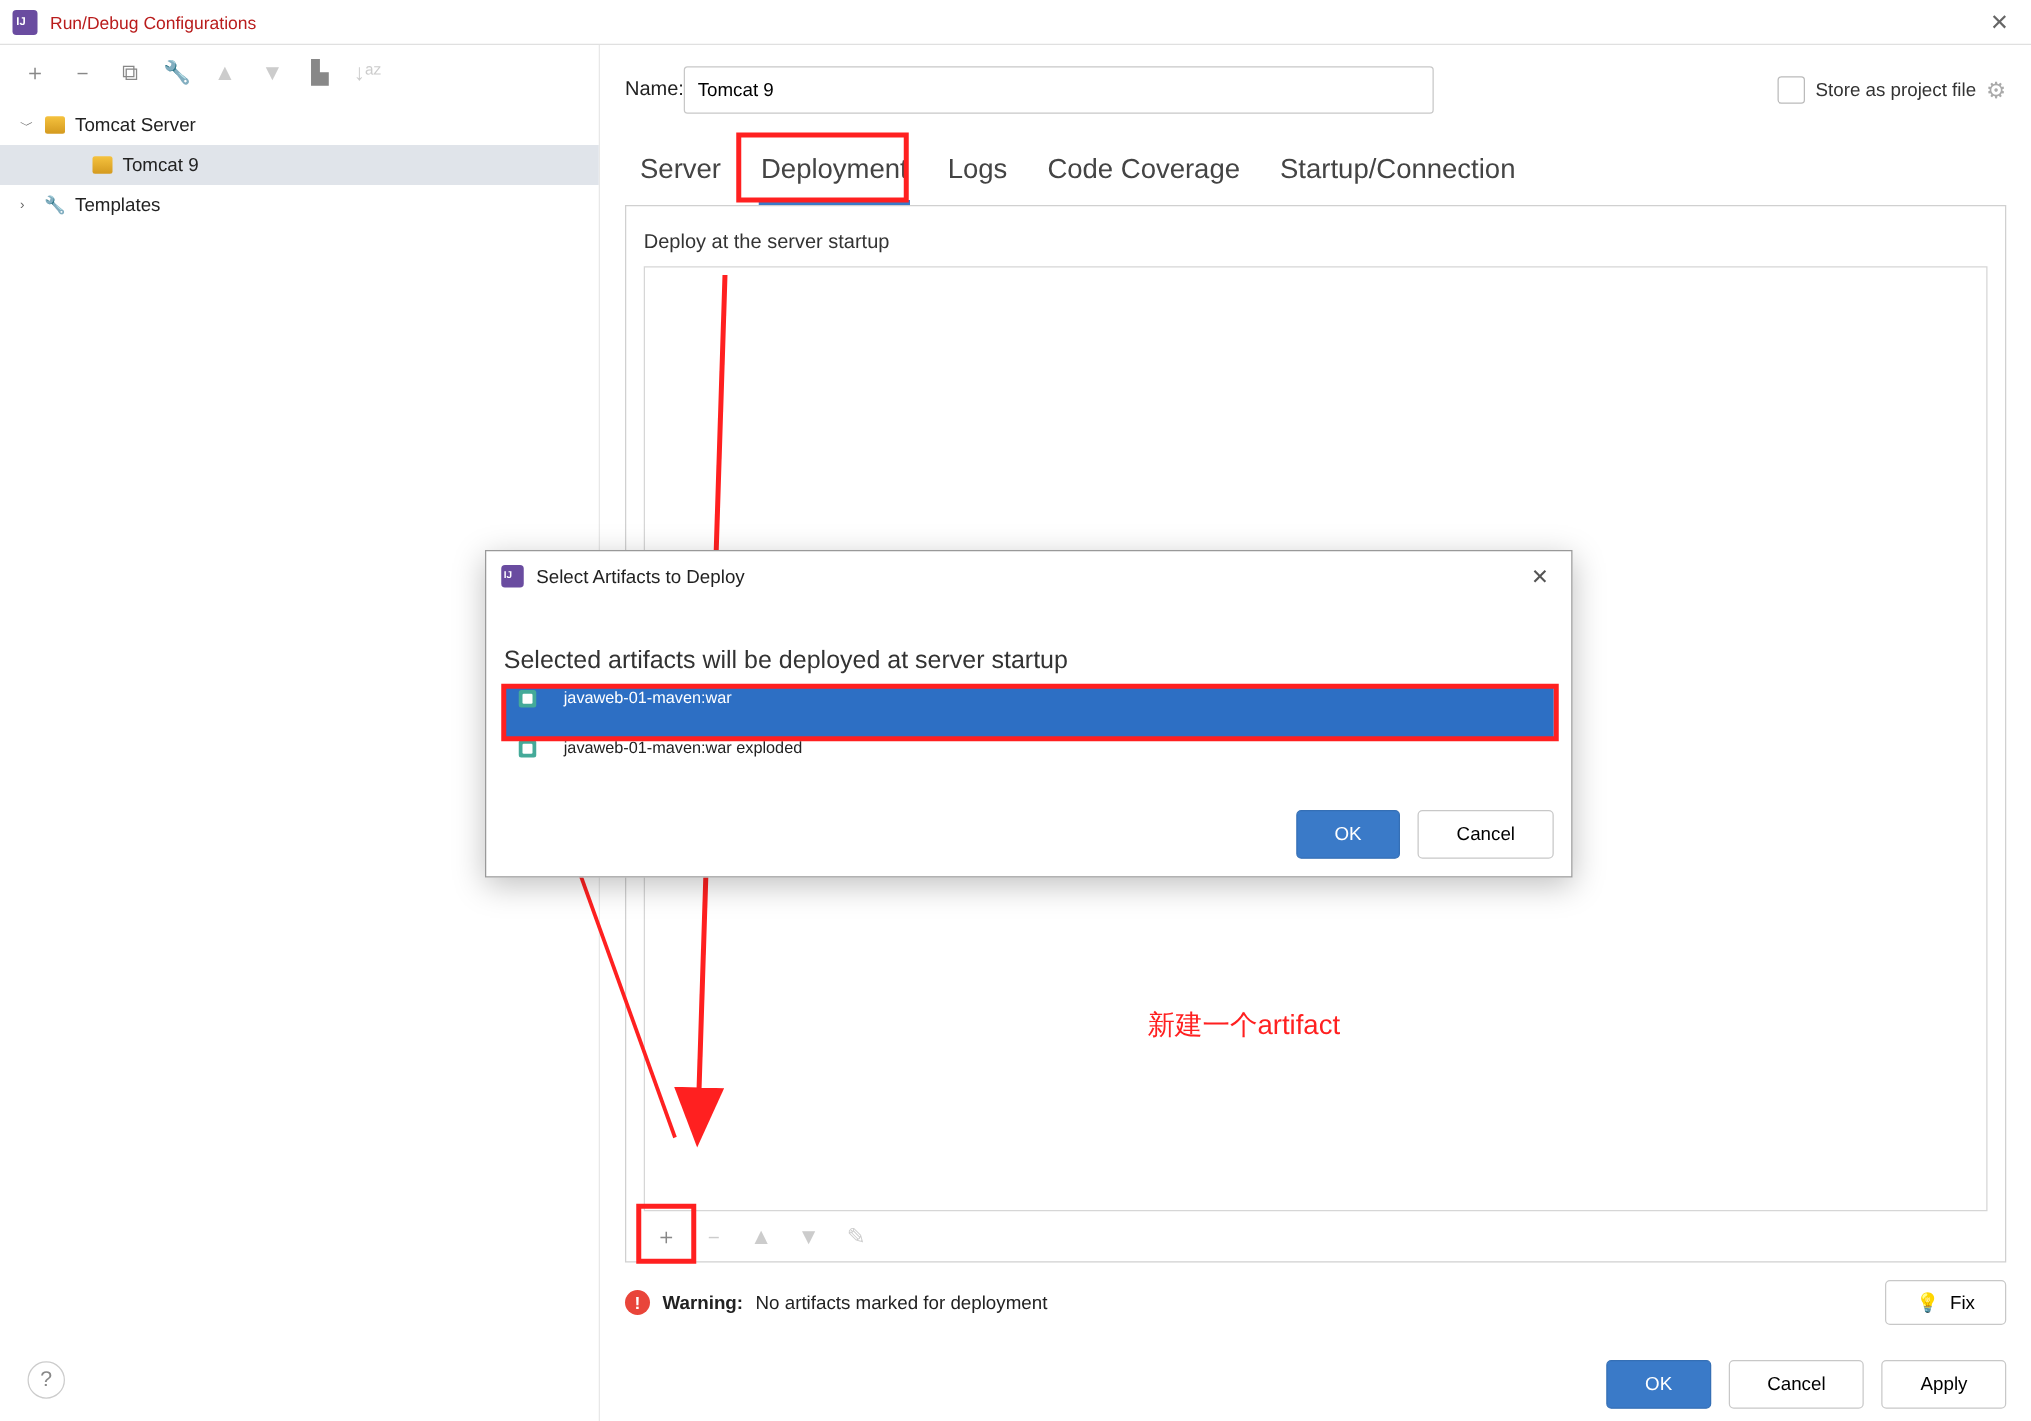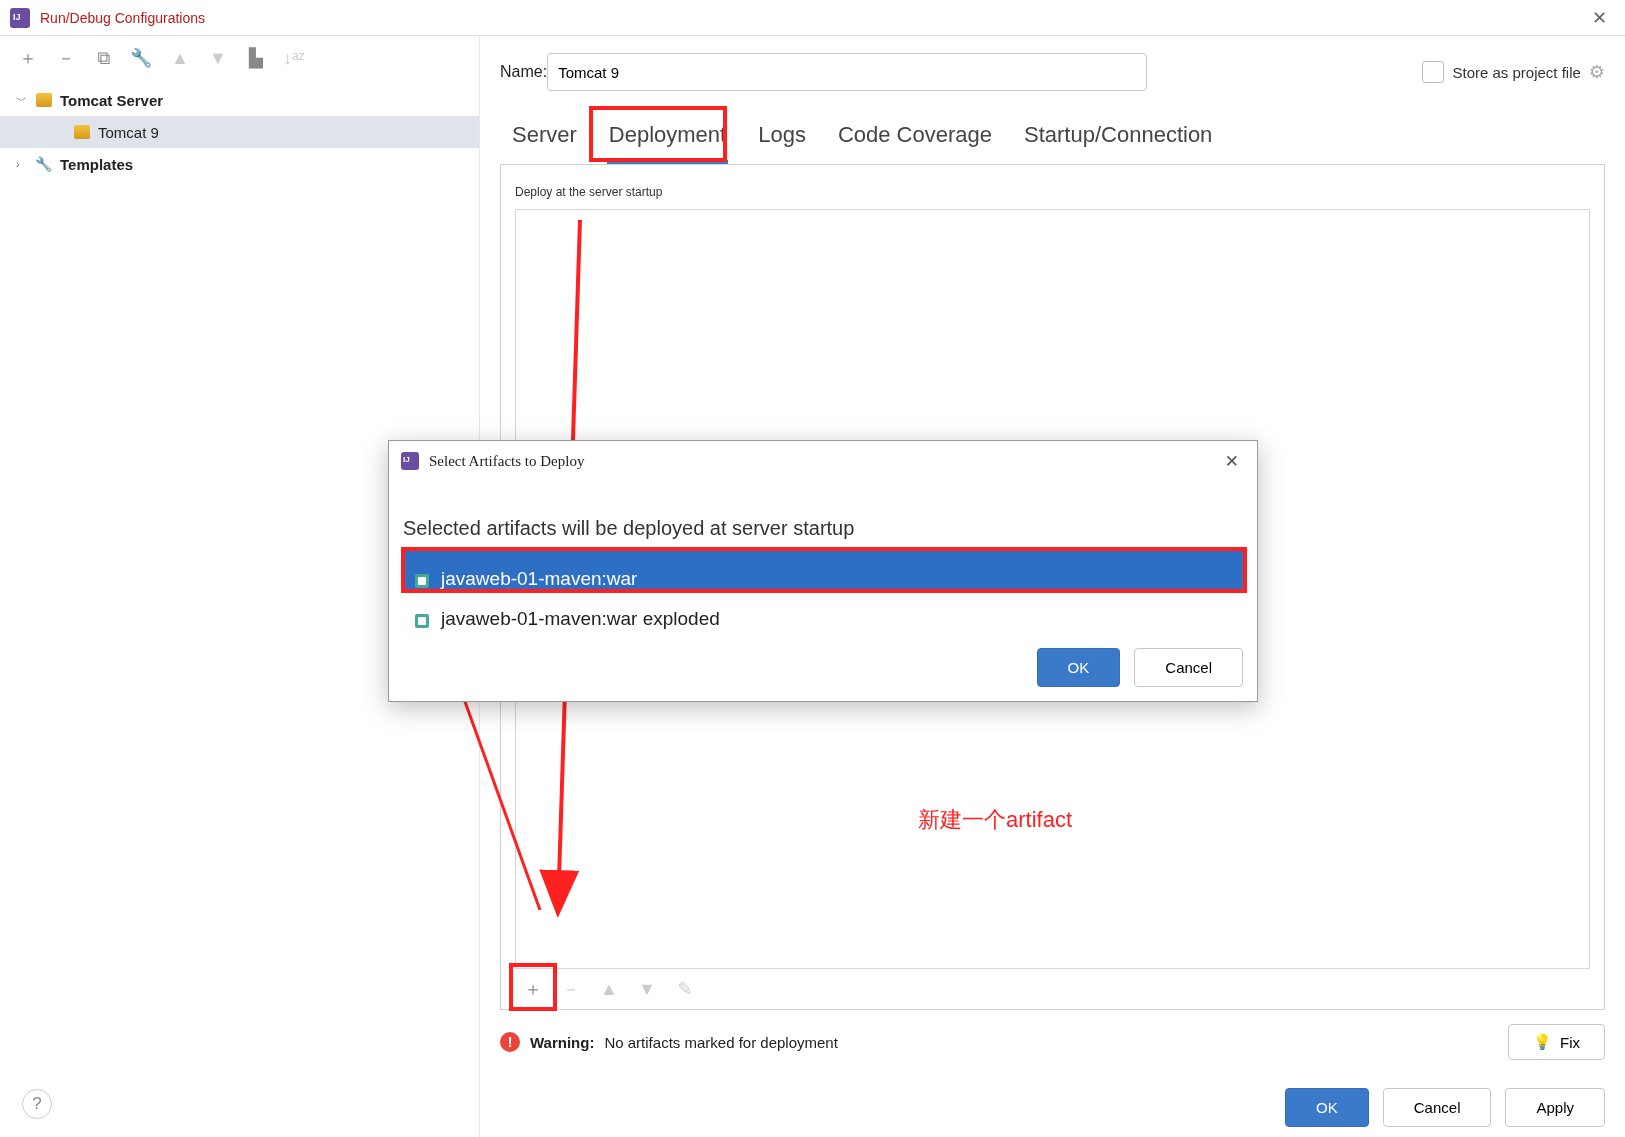"Tomcat Server" .tree-row .bold { font-weight: 700 -> 400 }
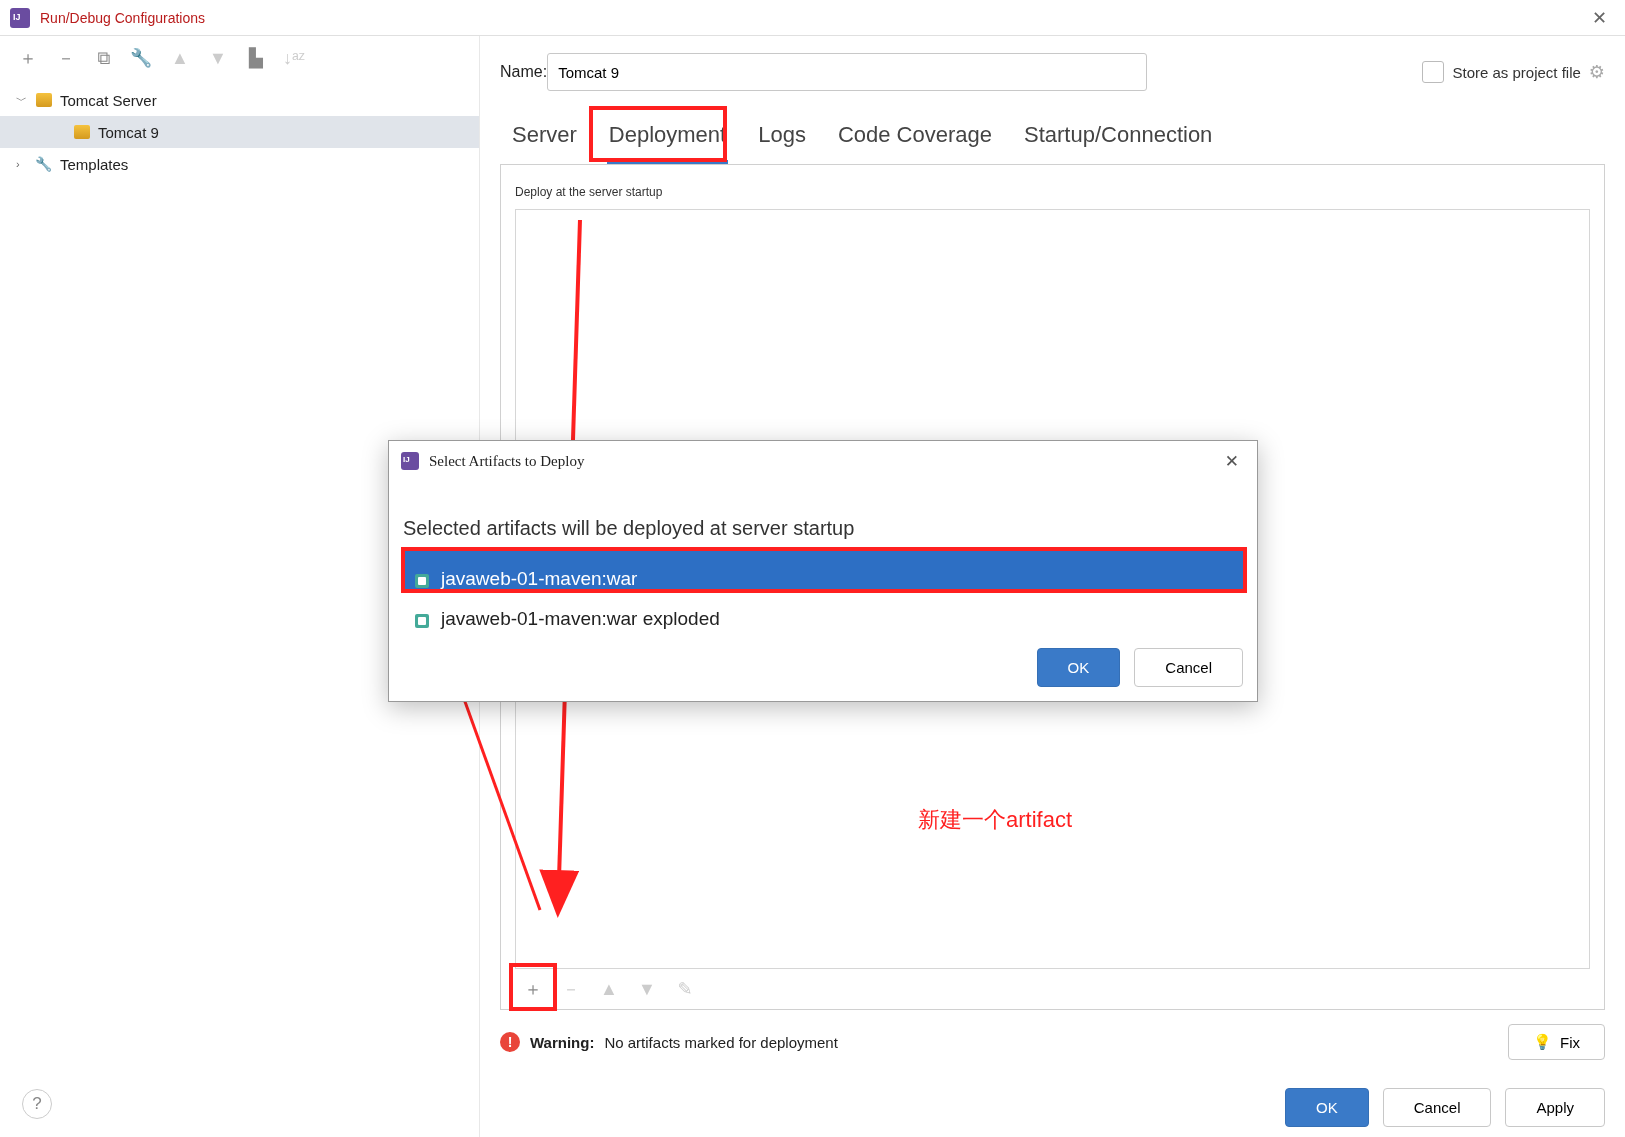"Deploy at the server startup" .section-title { font-size: 12px -> 16px }
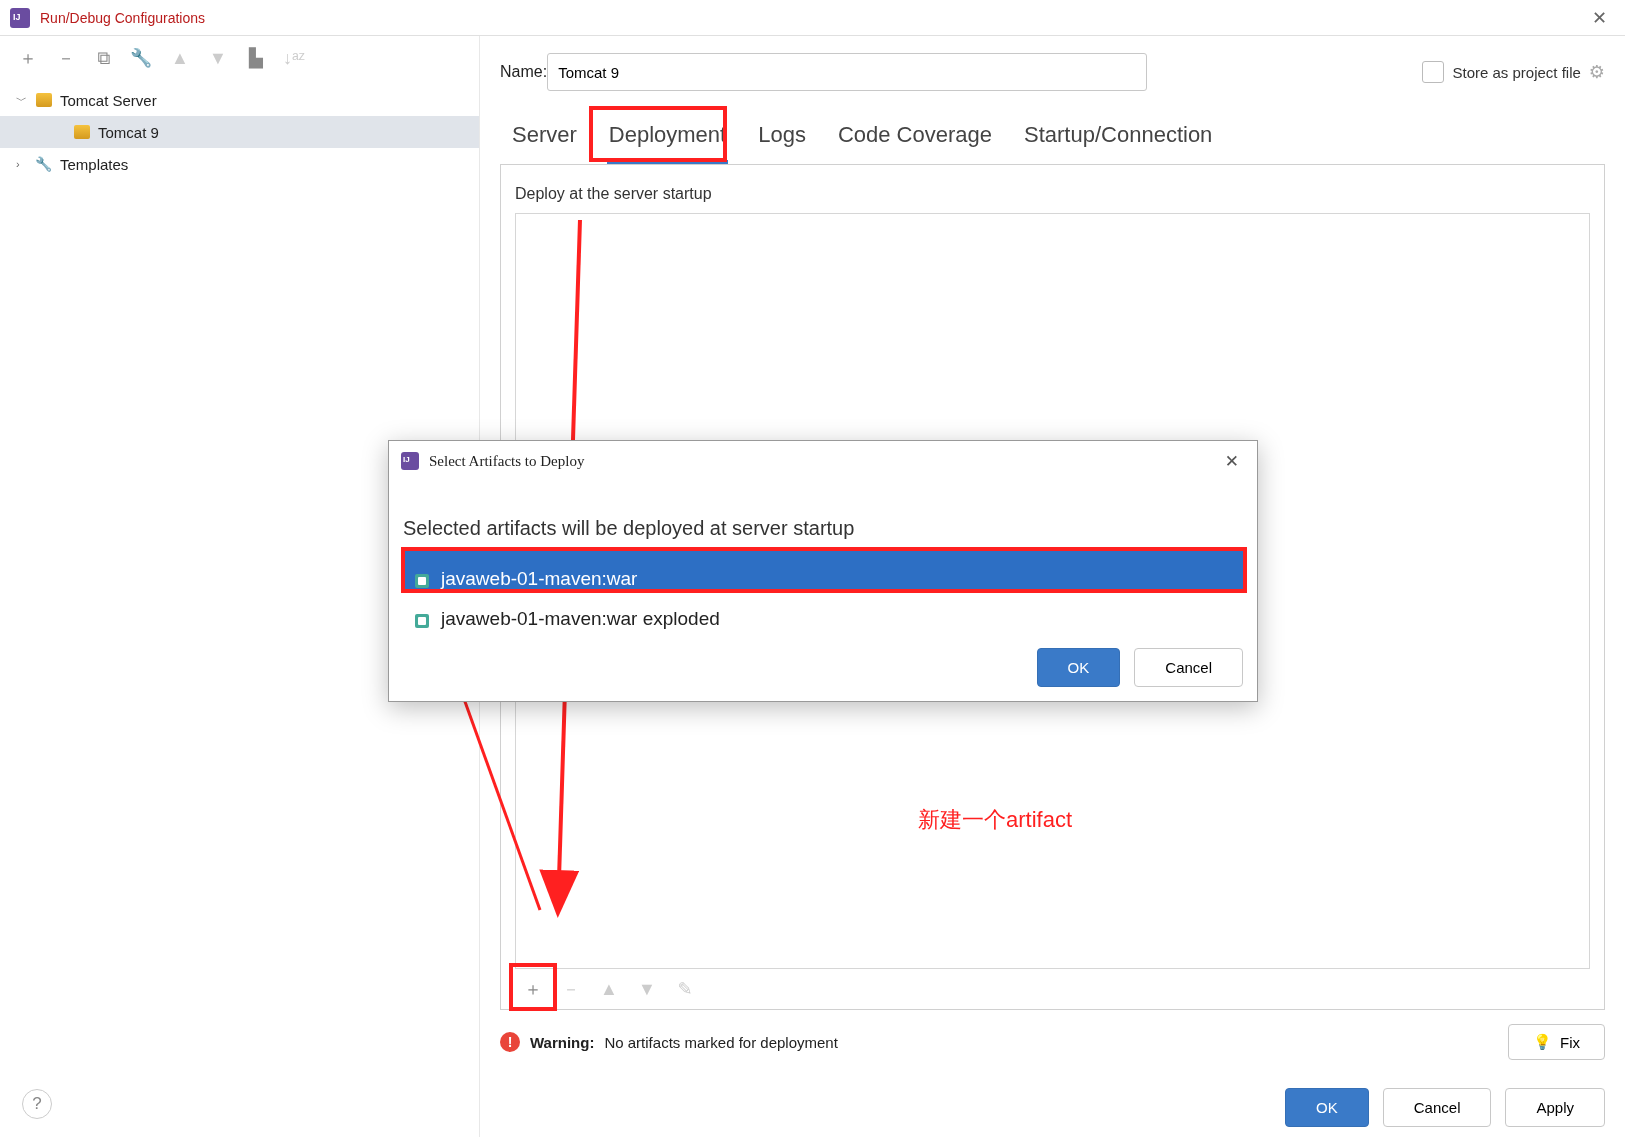"Select Artifacts to Deploy" .inner-titlebar .t { font-family: Liberation Serif, serif -> none }
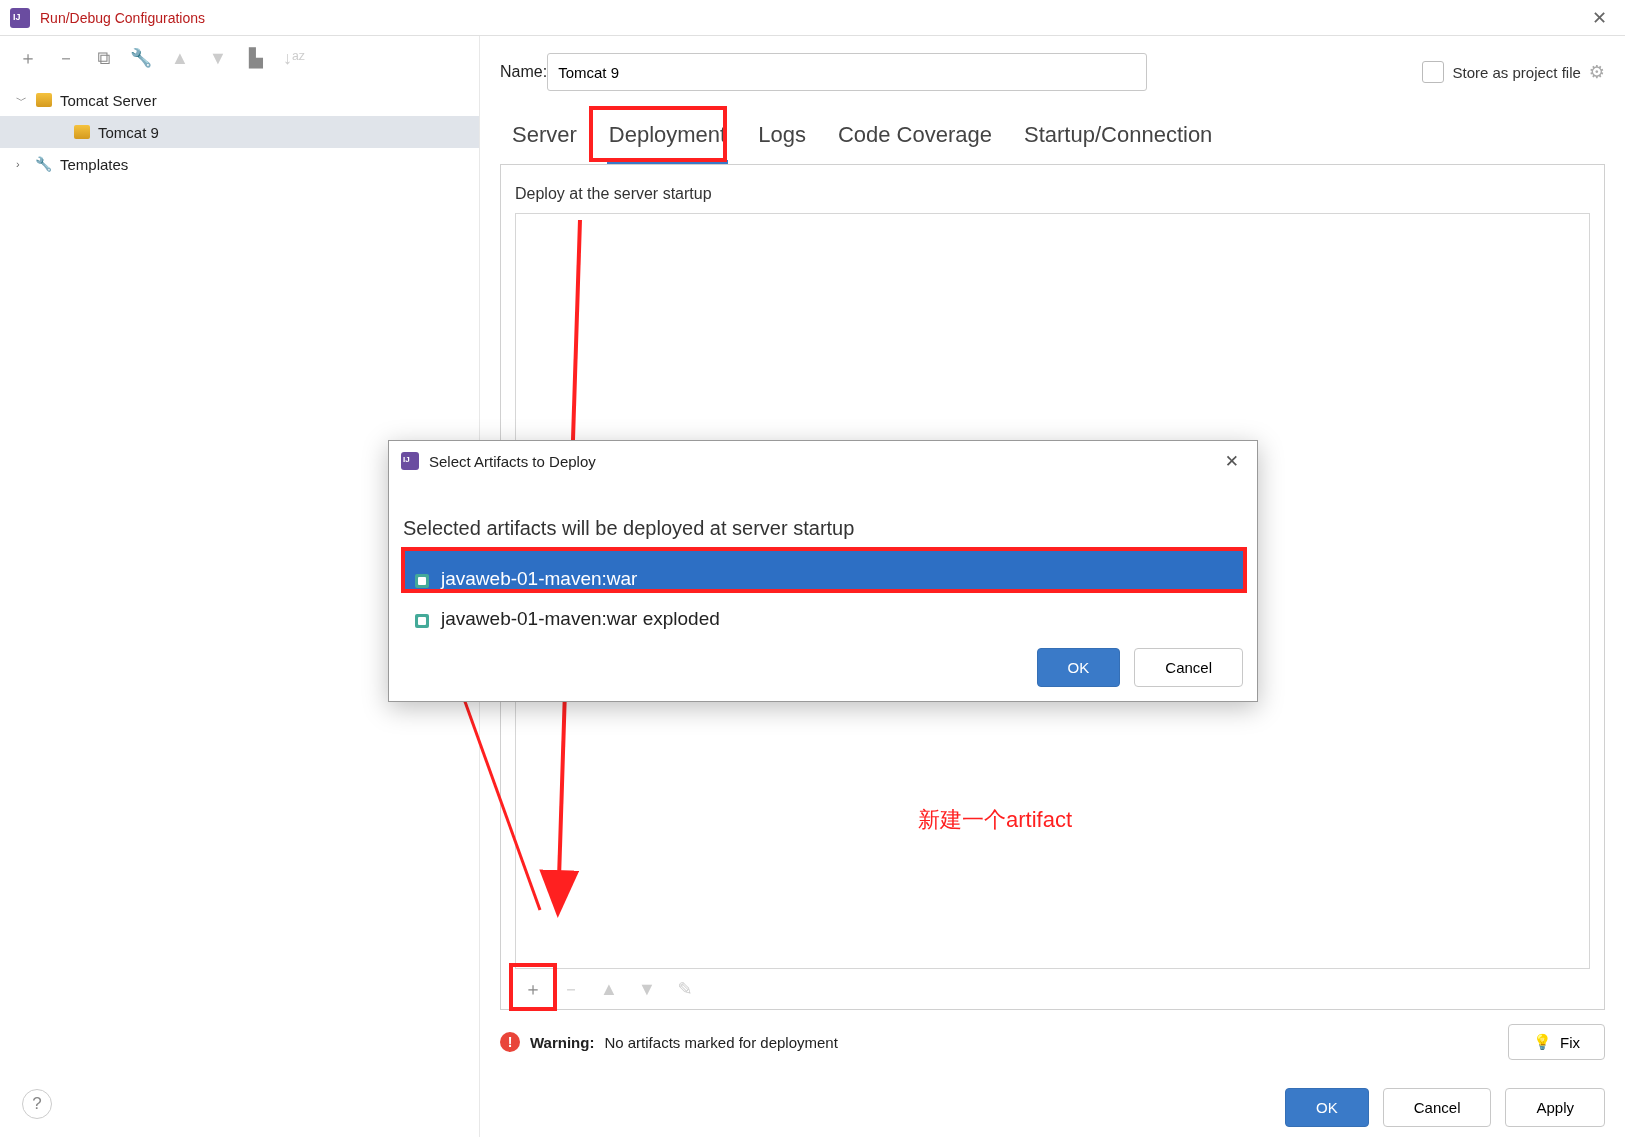"javaweb-01-maven:war" .art-row { align-items: flex-end -> flex-start; font-size: 19px -> 13px; gap: 10px -> 20px }
